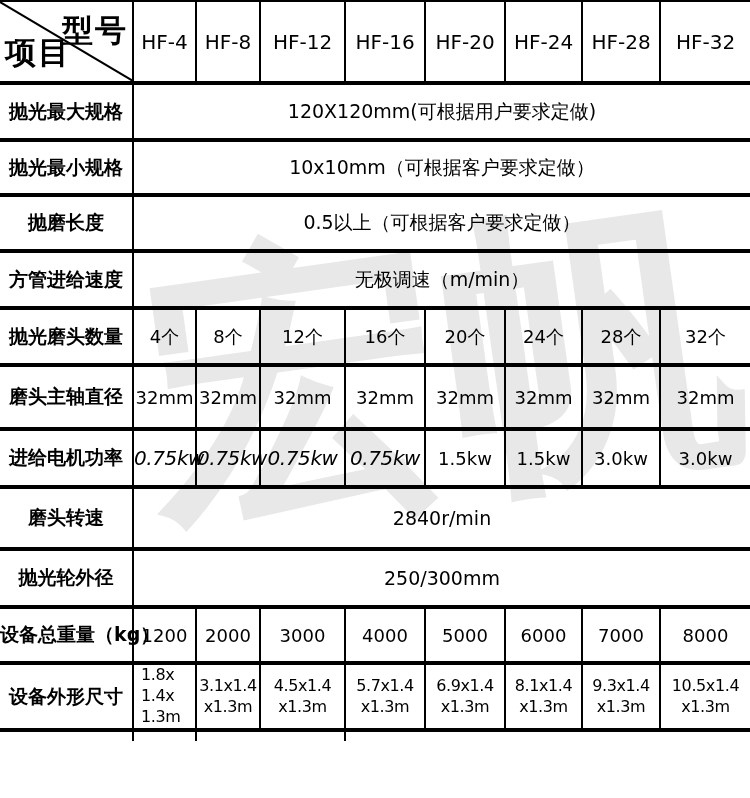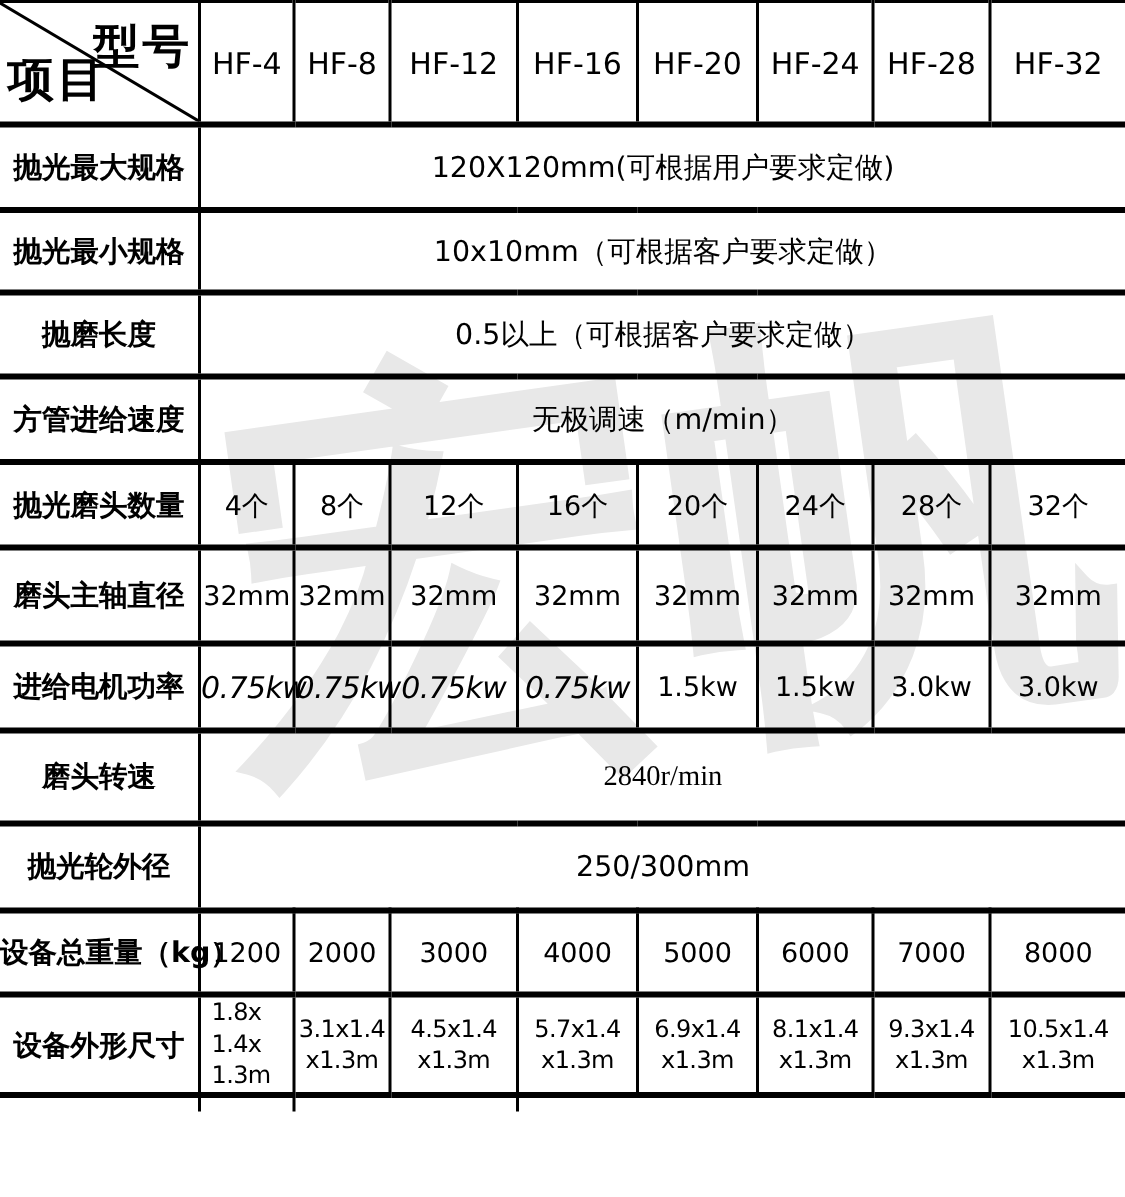"磨头转速" tr.r8 td { font-family: Liberation Serif, serif -> none }
